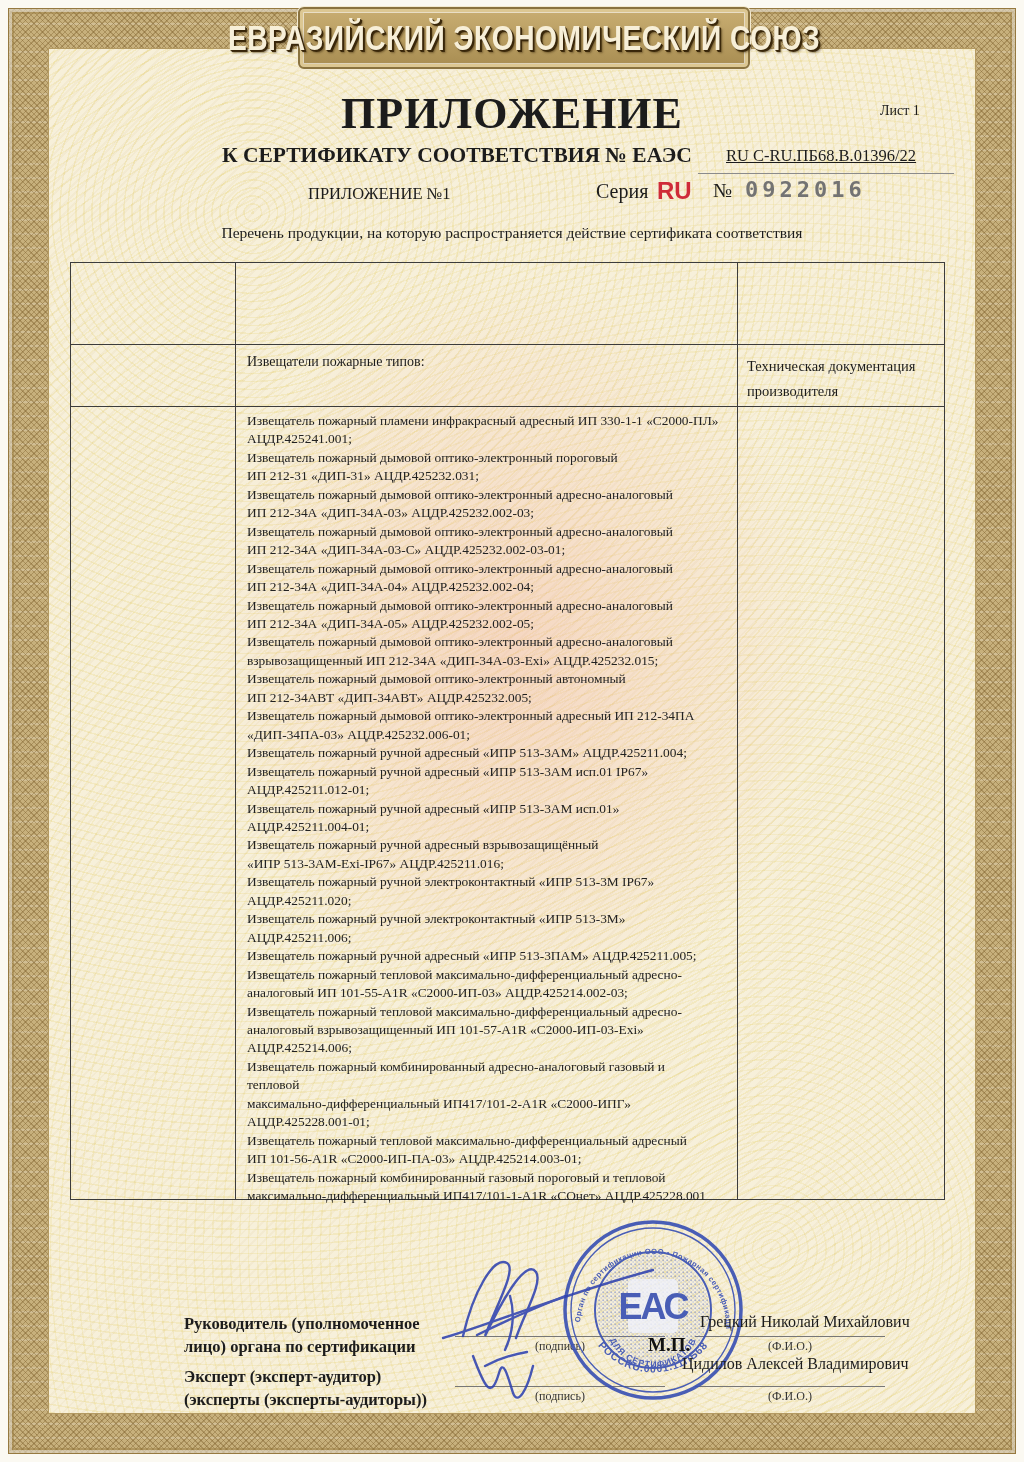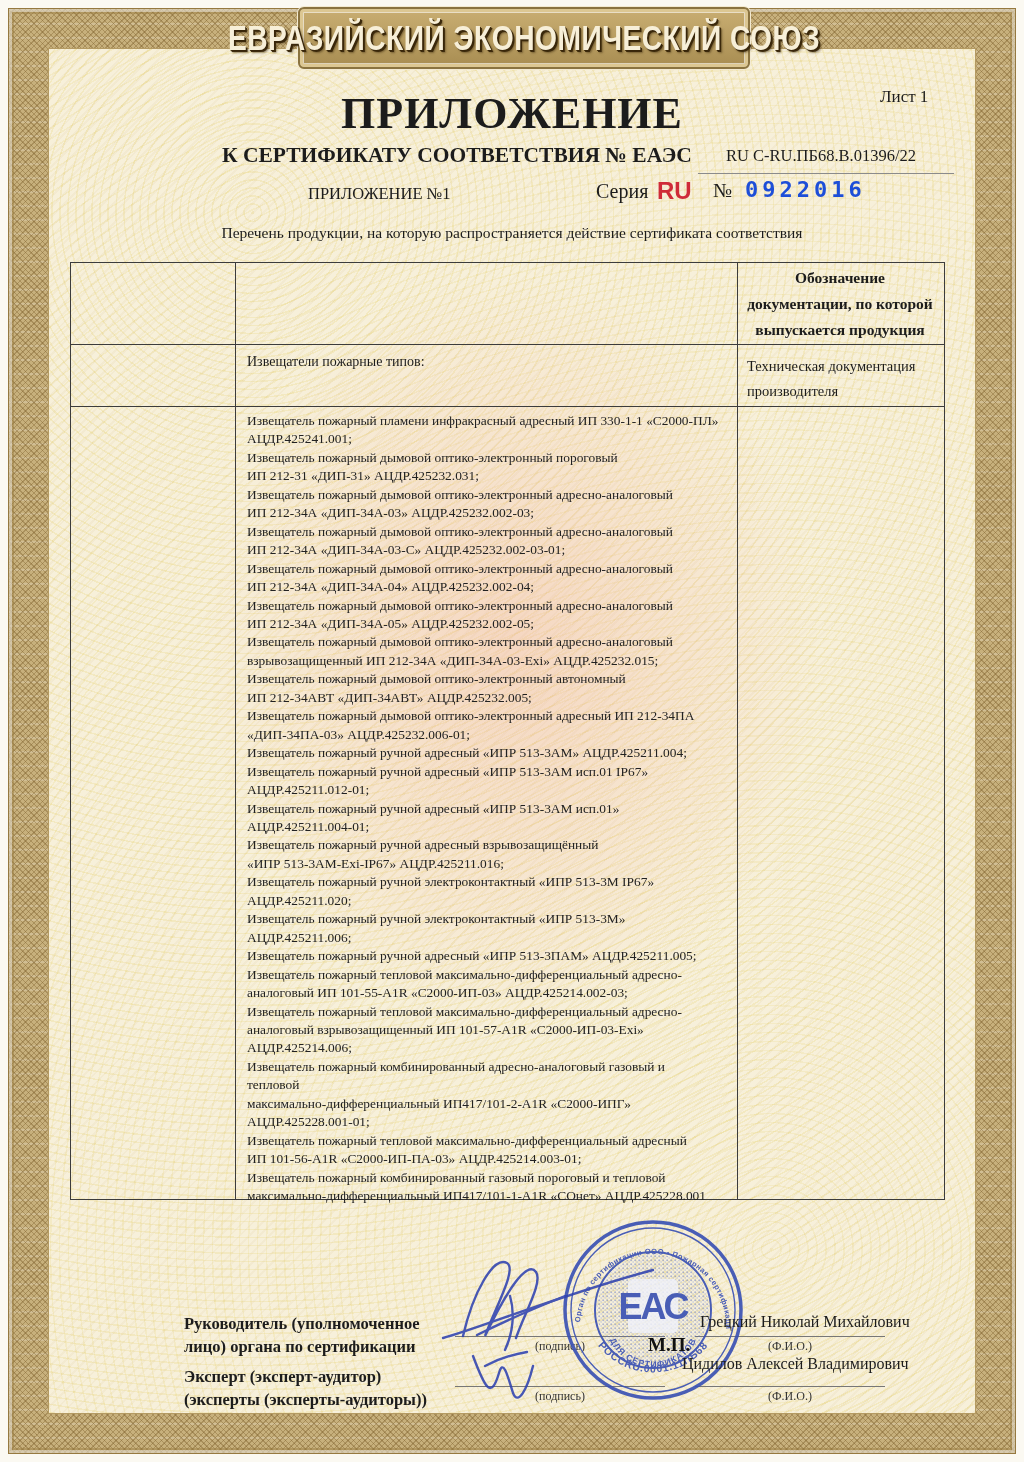"Лист 1" .sheet-no { font-size: 17px -> 14px; top: 87px -> 103px }
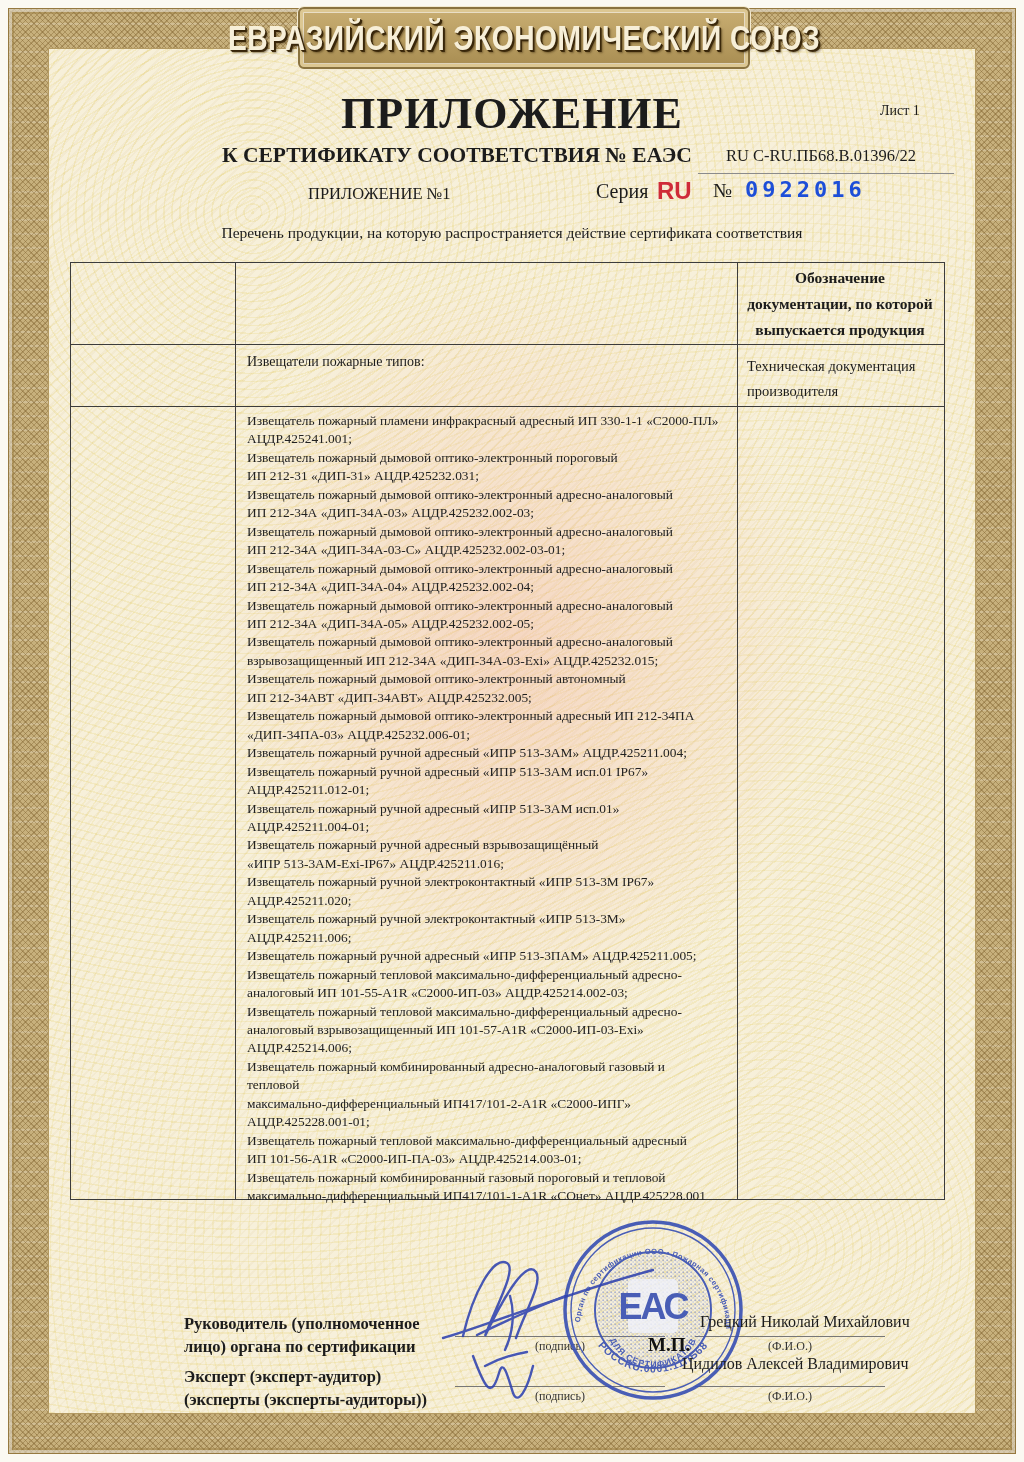"RU C-RU.ПБ68.В.01396/22" .cert-number { text-decoration: none -> underline }
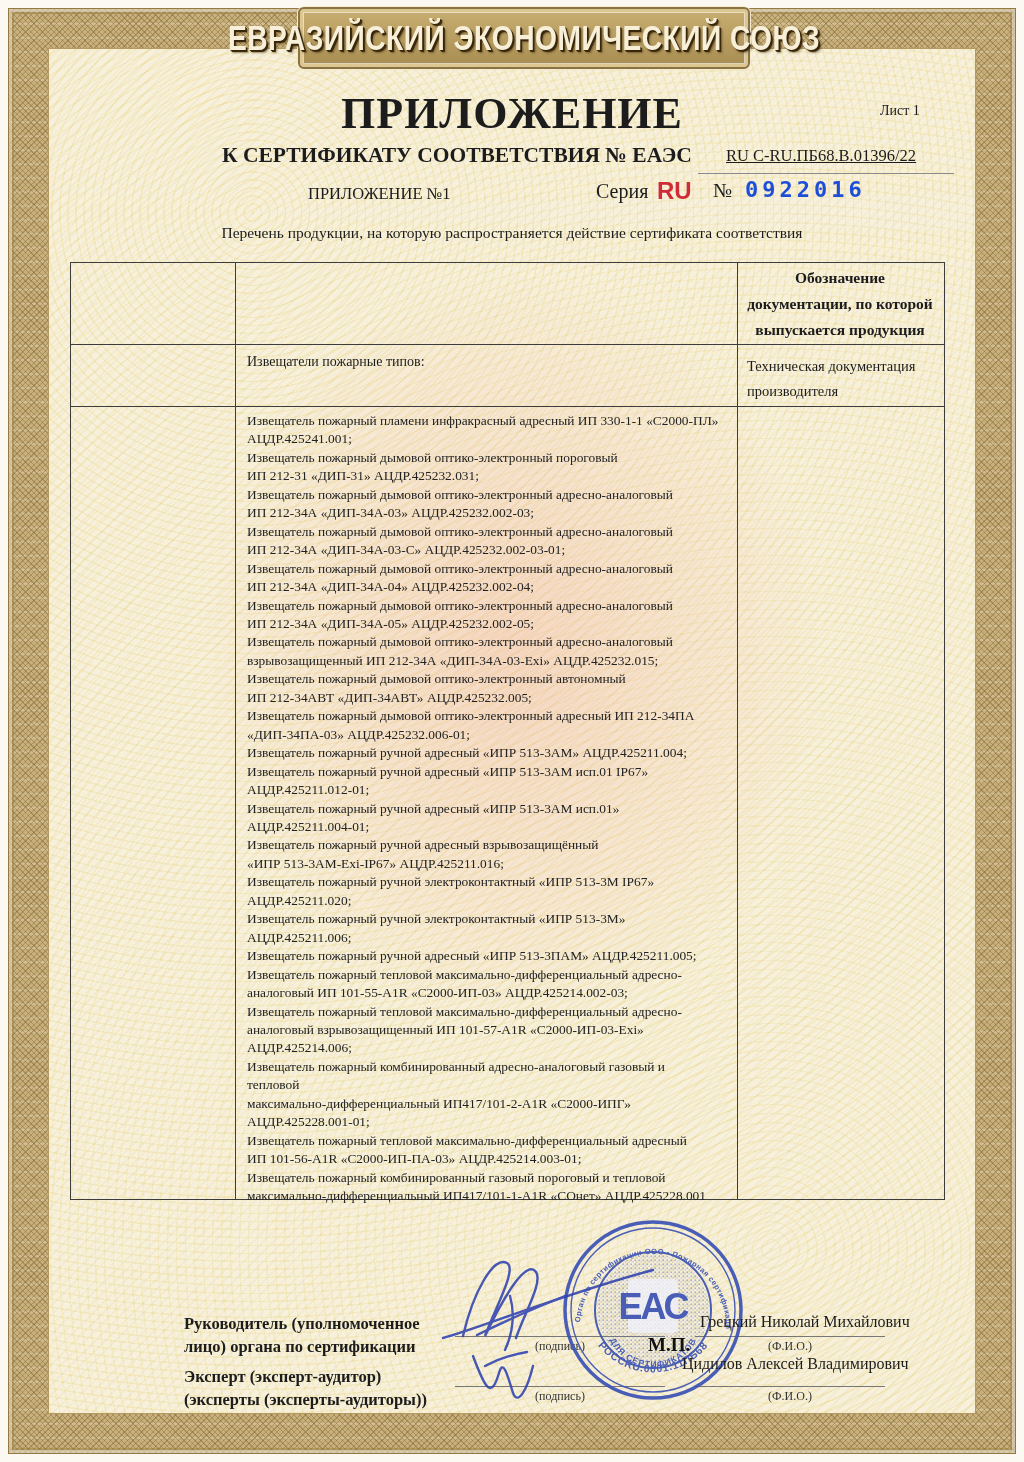"0922016" .num-value { color: #1d4ed8 -> #737373 }
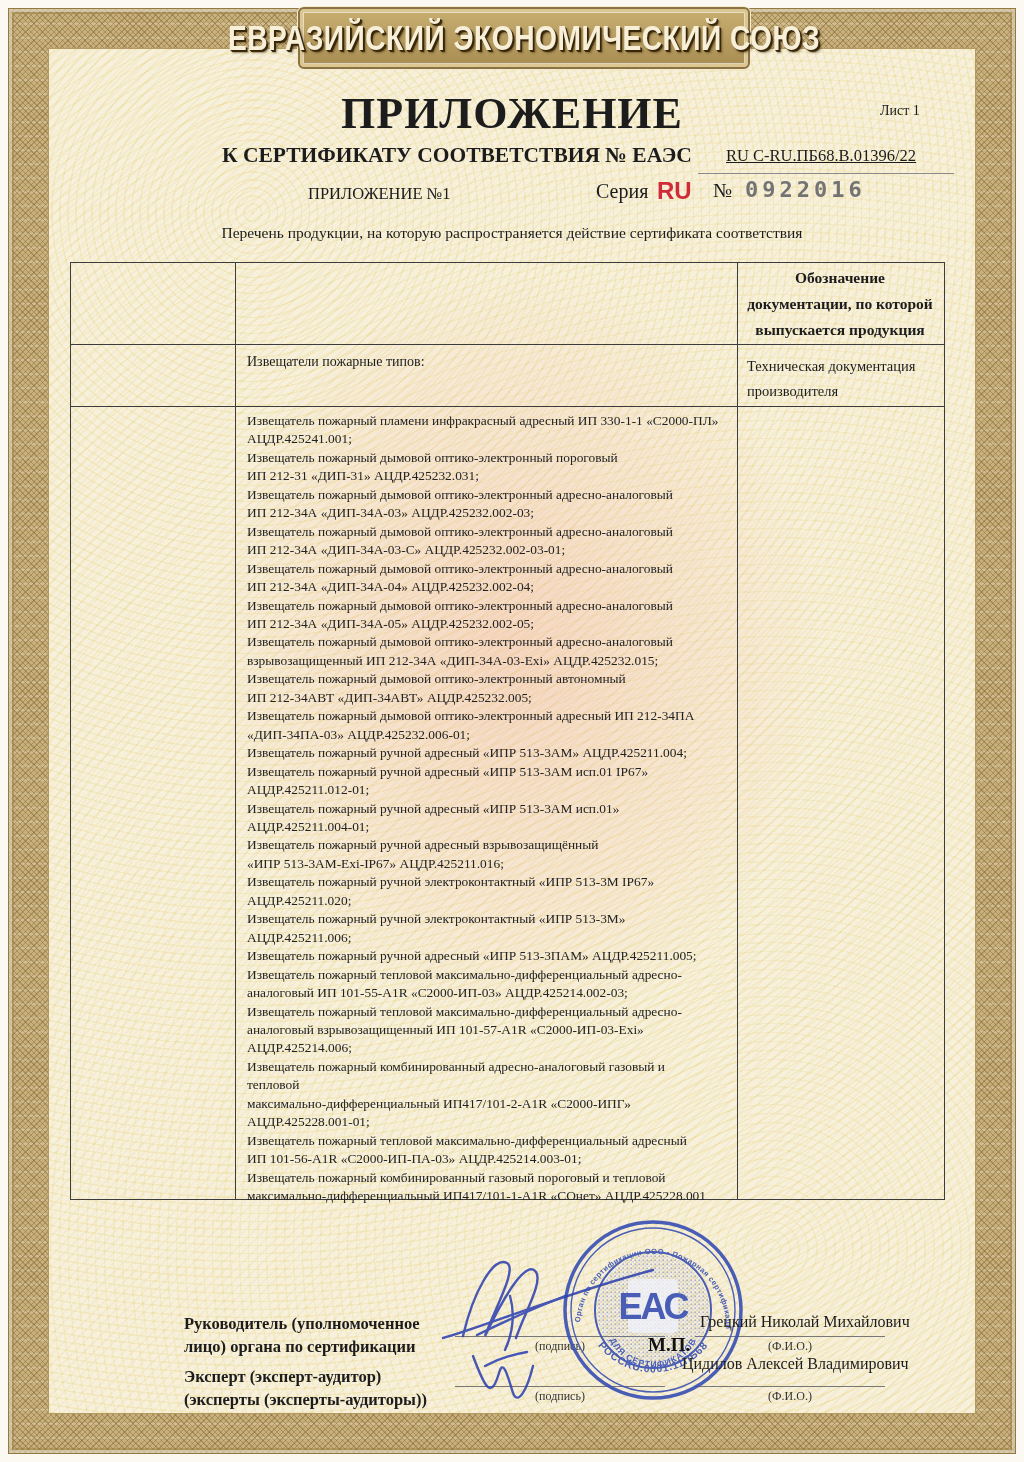"Обозначение" div.cell { html: <div>Обозначение документации, по которой выпускается продукция</div> -> none }
